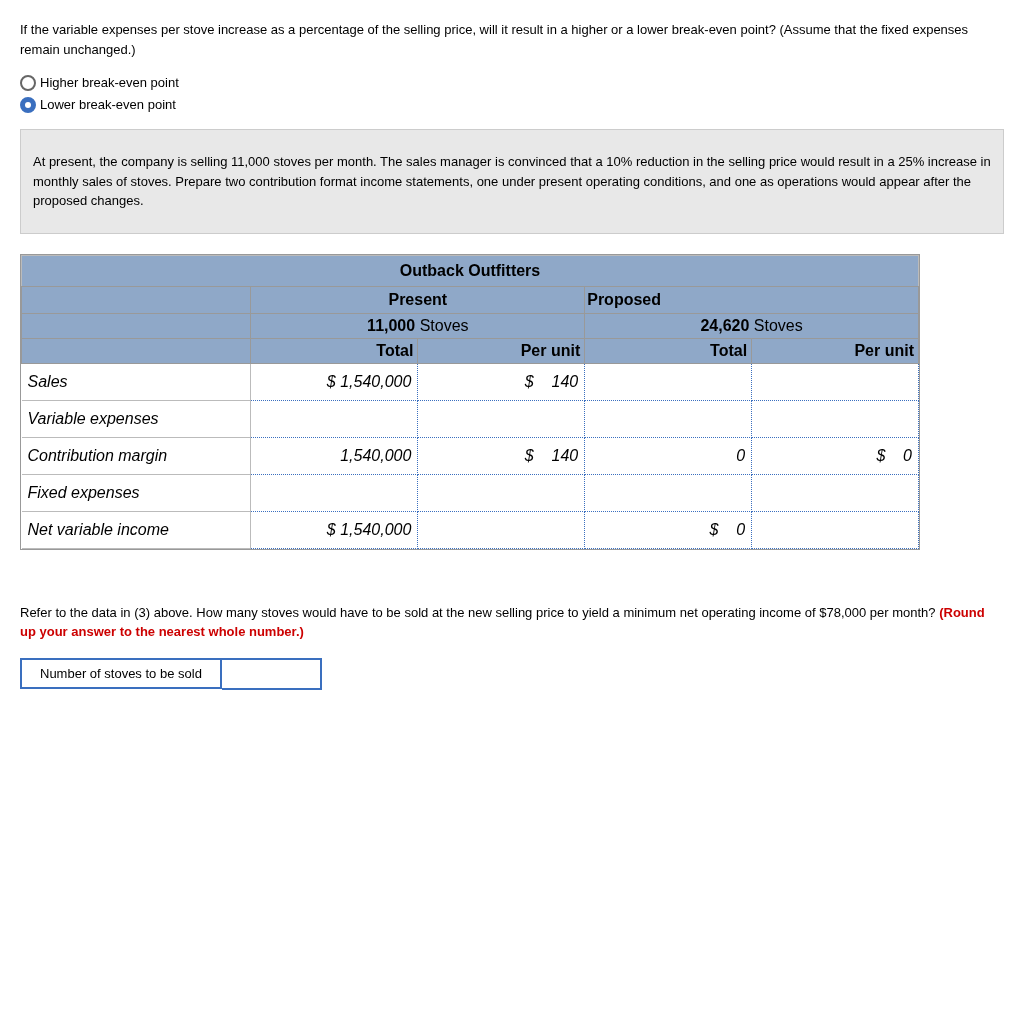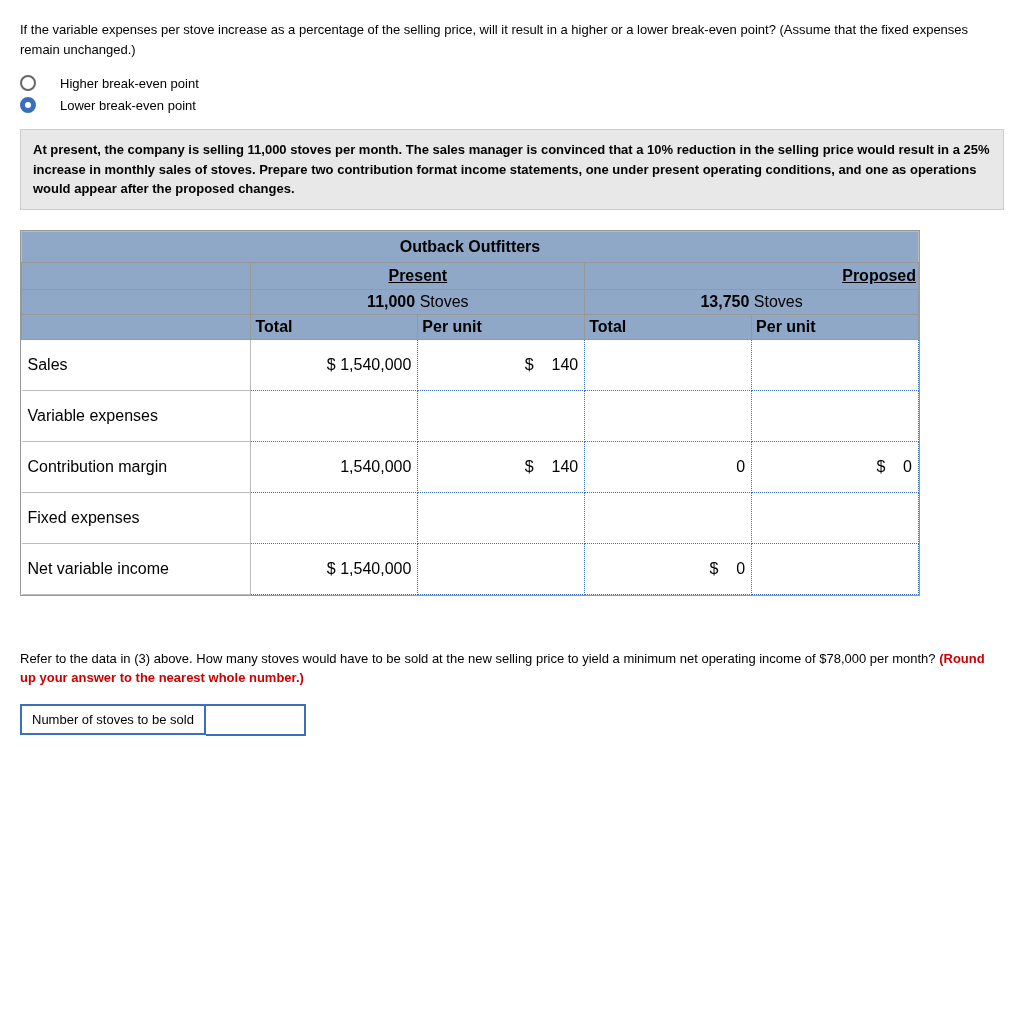"Higher break-even point" .radio-item { align-items: center -> flex-start; gap: 24px -> 4px }
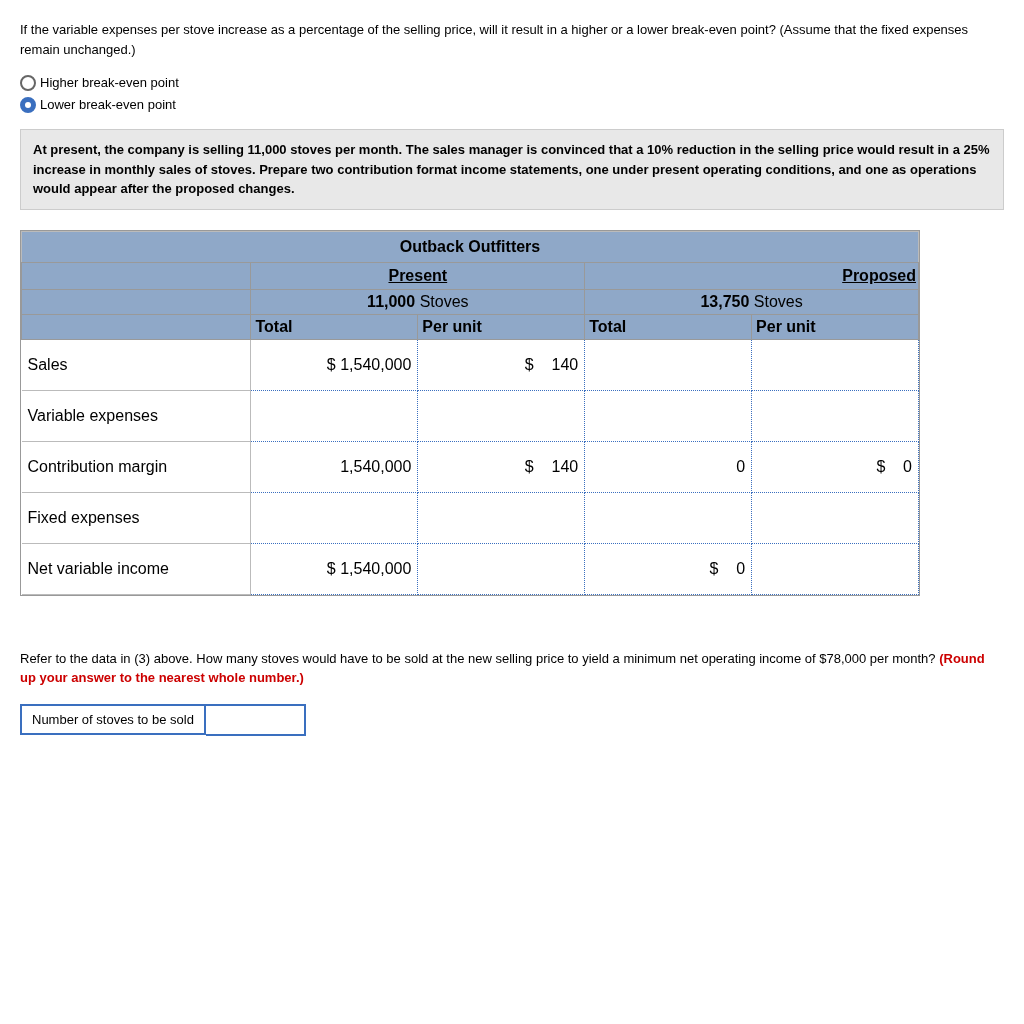"At present, the company is" .highlight-block { font-weight: bold -> none; padding: 10px 12px -> 22px 12px }
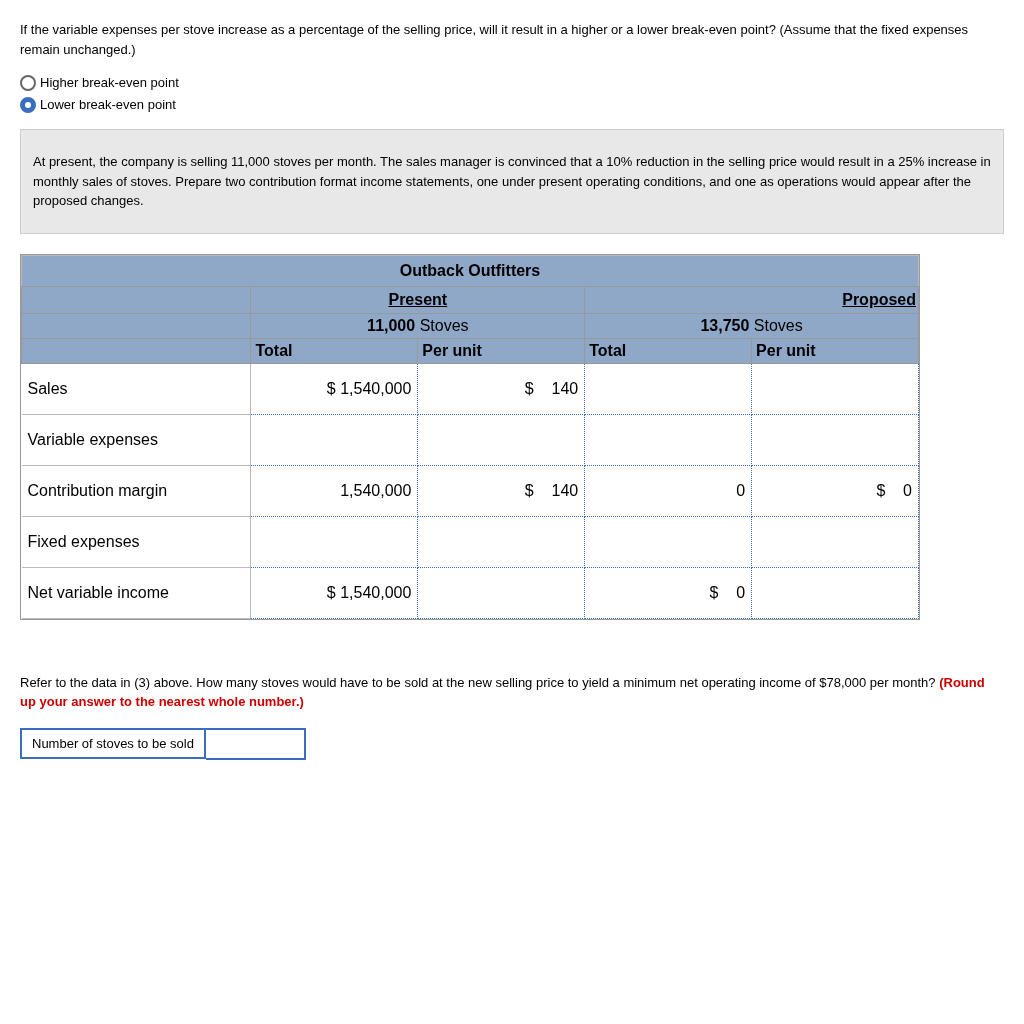"Present" .header-section { text-decoration: underline -> none }
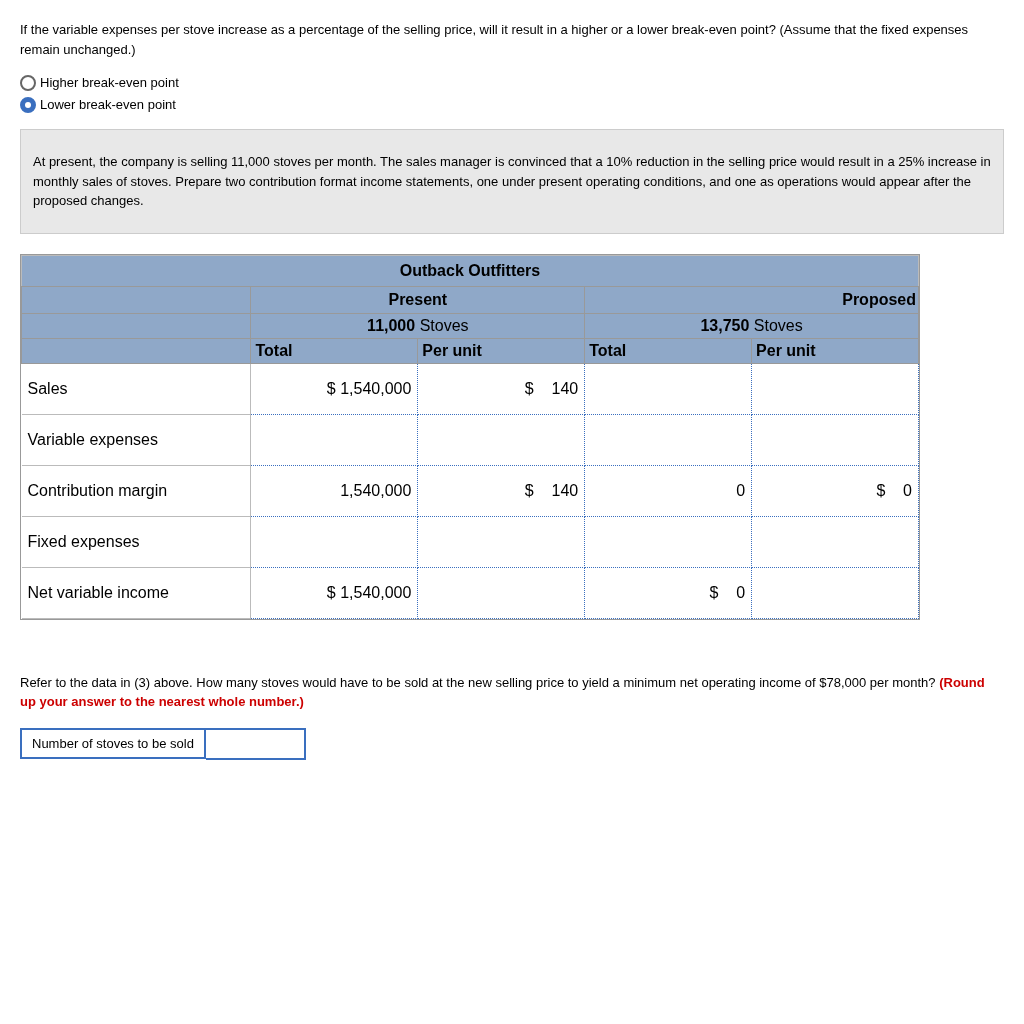"Proposed" td.header-section { text-align: right -> left }
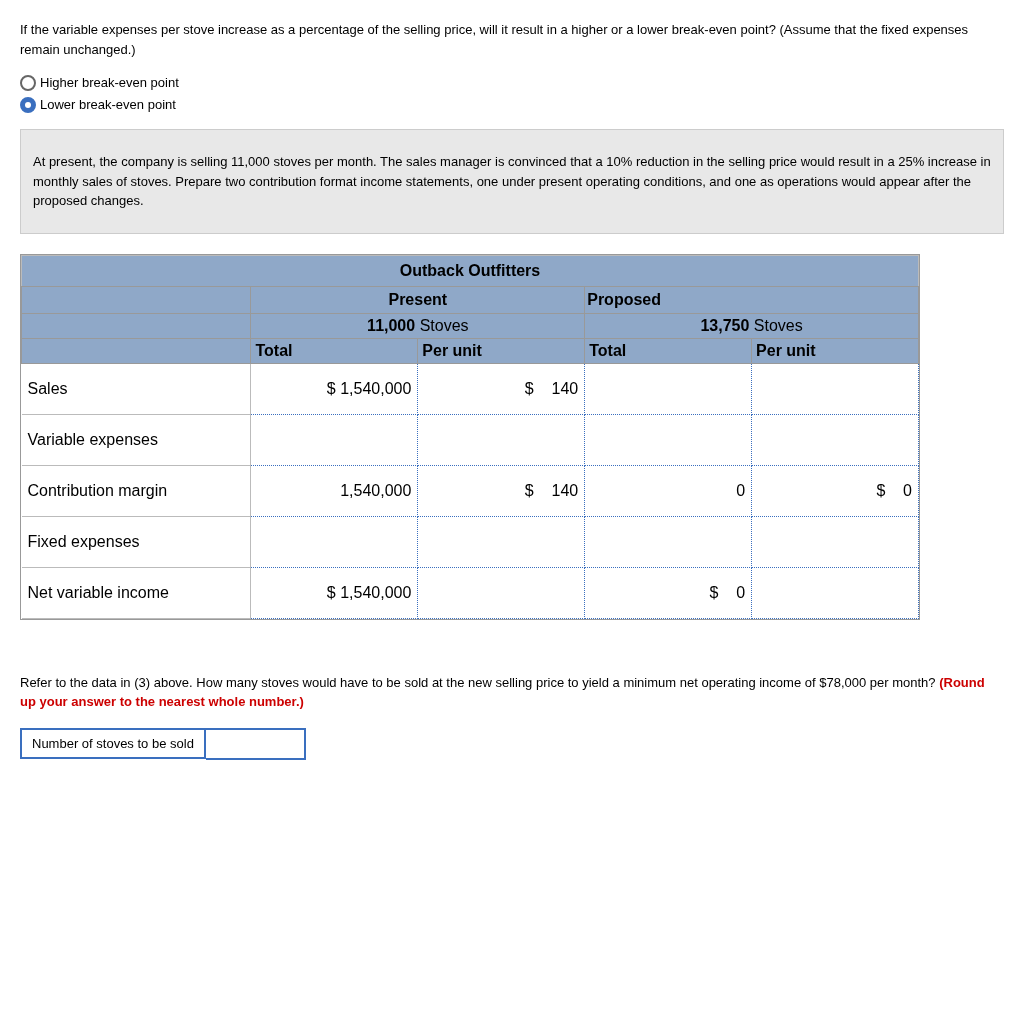"13,750" strong { text: 13,750 -> 24,620 }
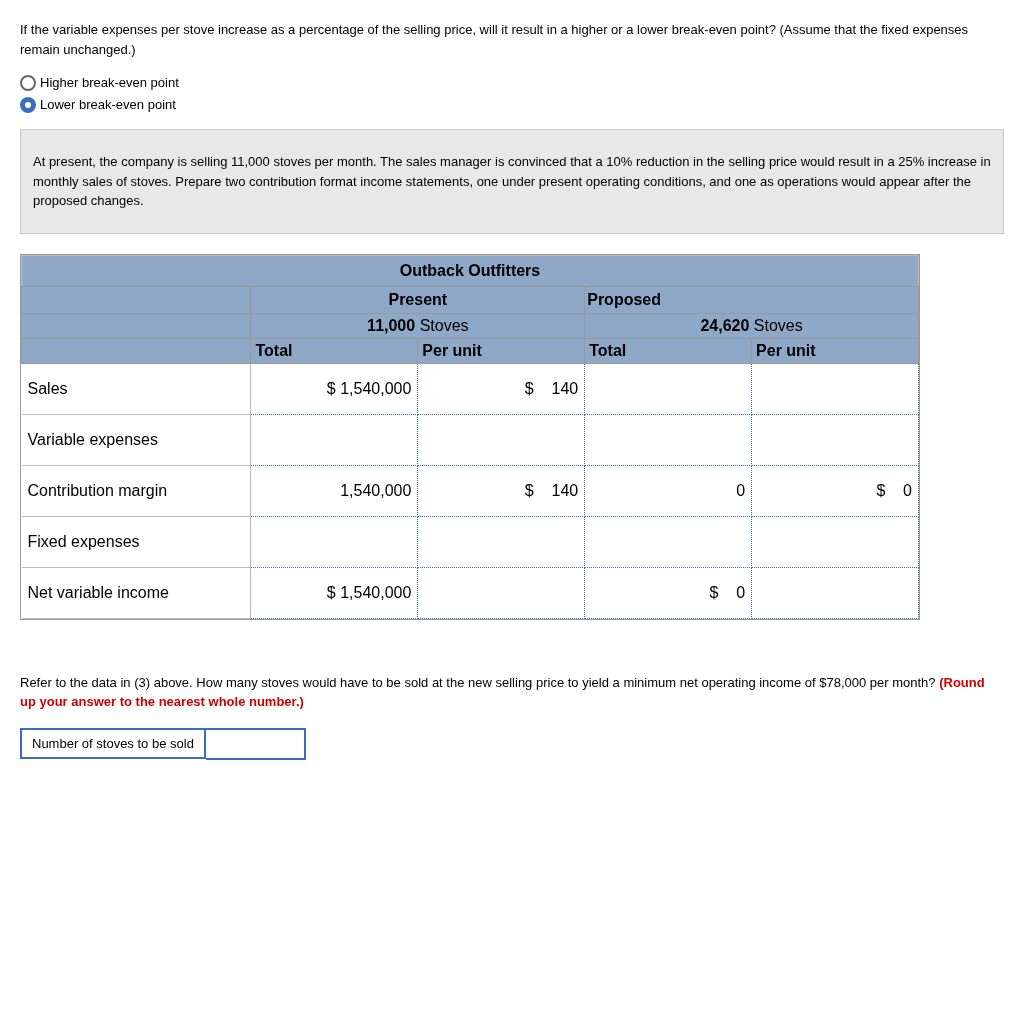"Total" .header-col { text-align: left -> right }
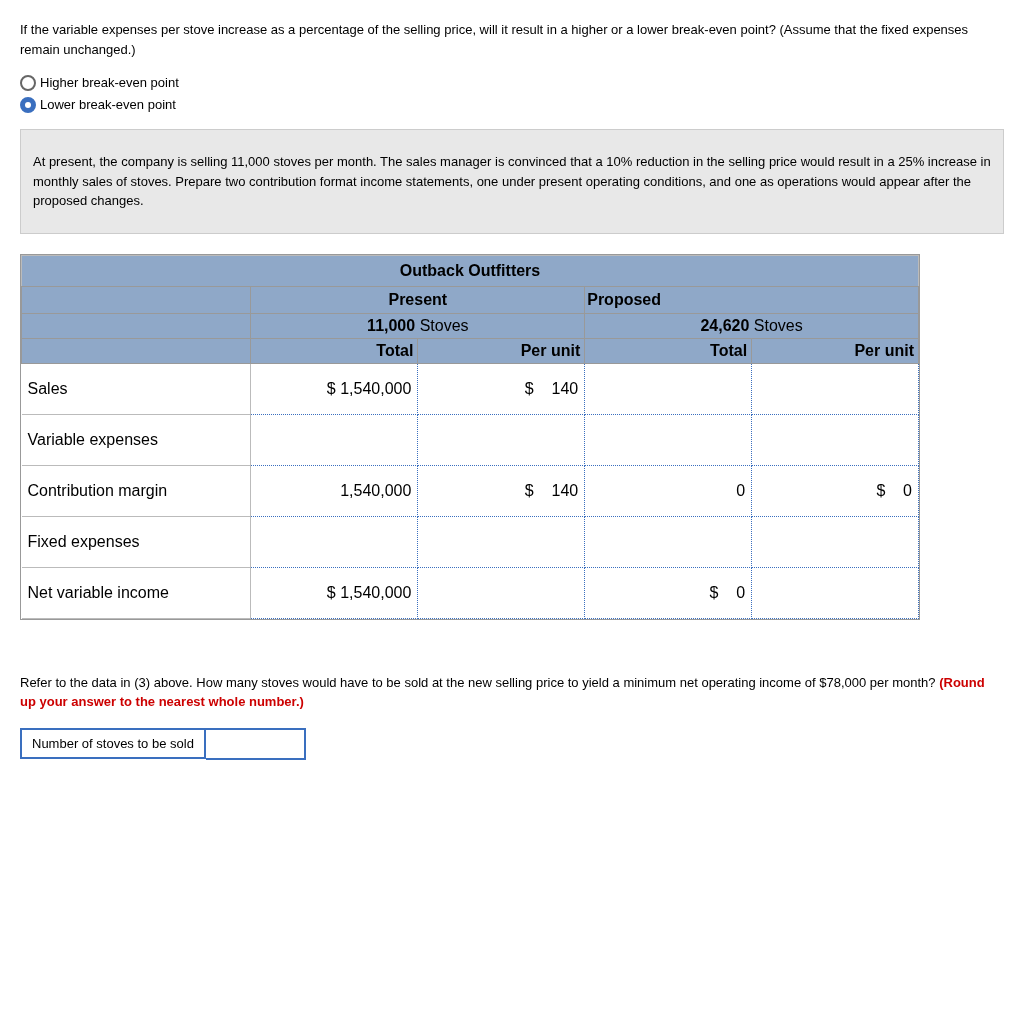"Sales" tr.data-row td { font-style: none -> italic; padding: 16px 6px -> 9px 6px }
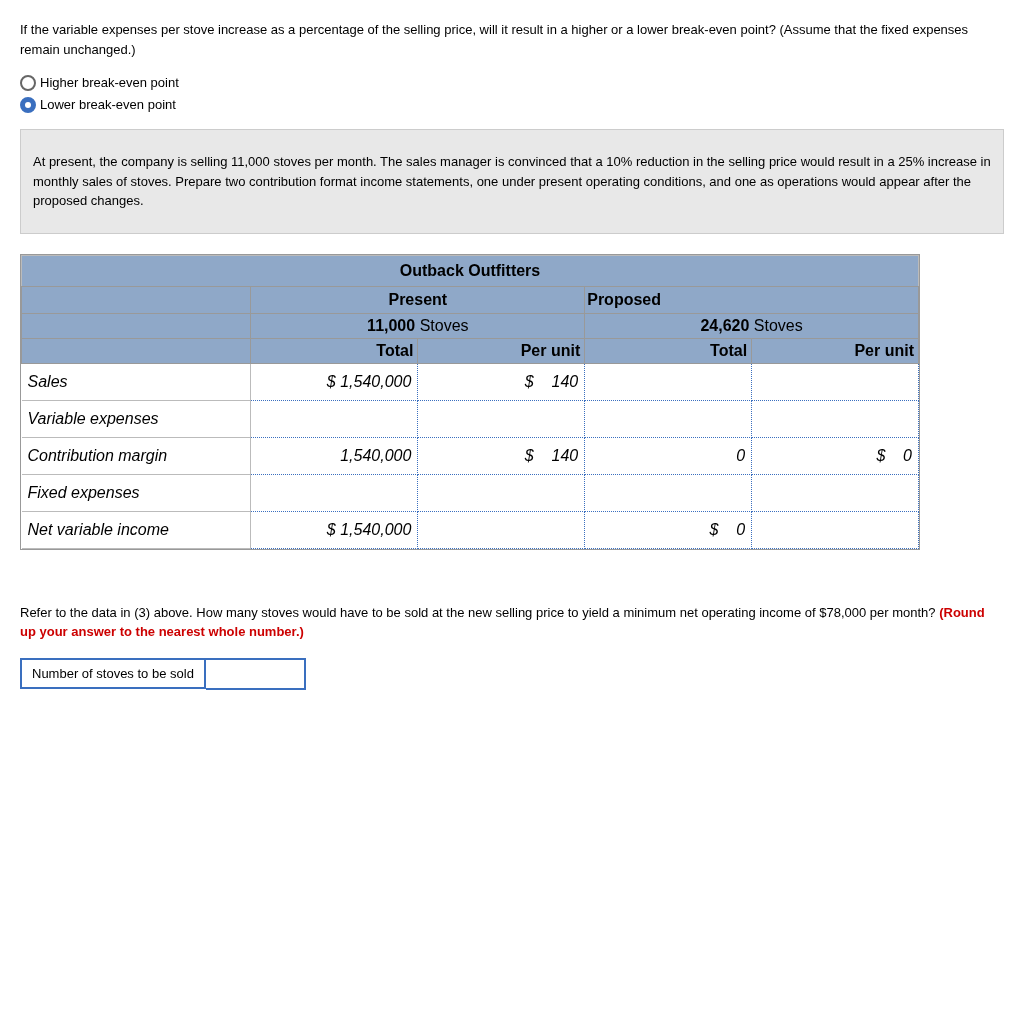"Number of stoves to be" .input-label-box { padding: 6px 10px -> 6px 18px }
